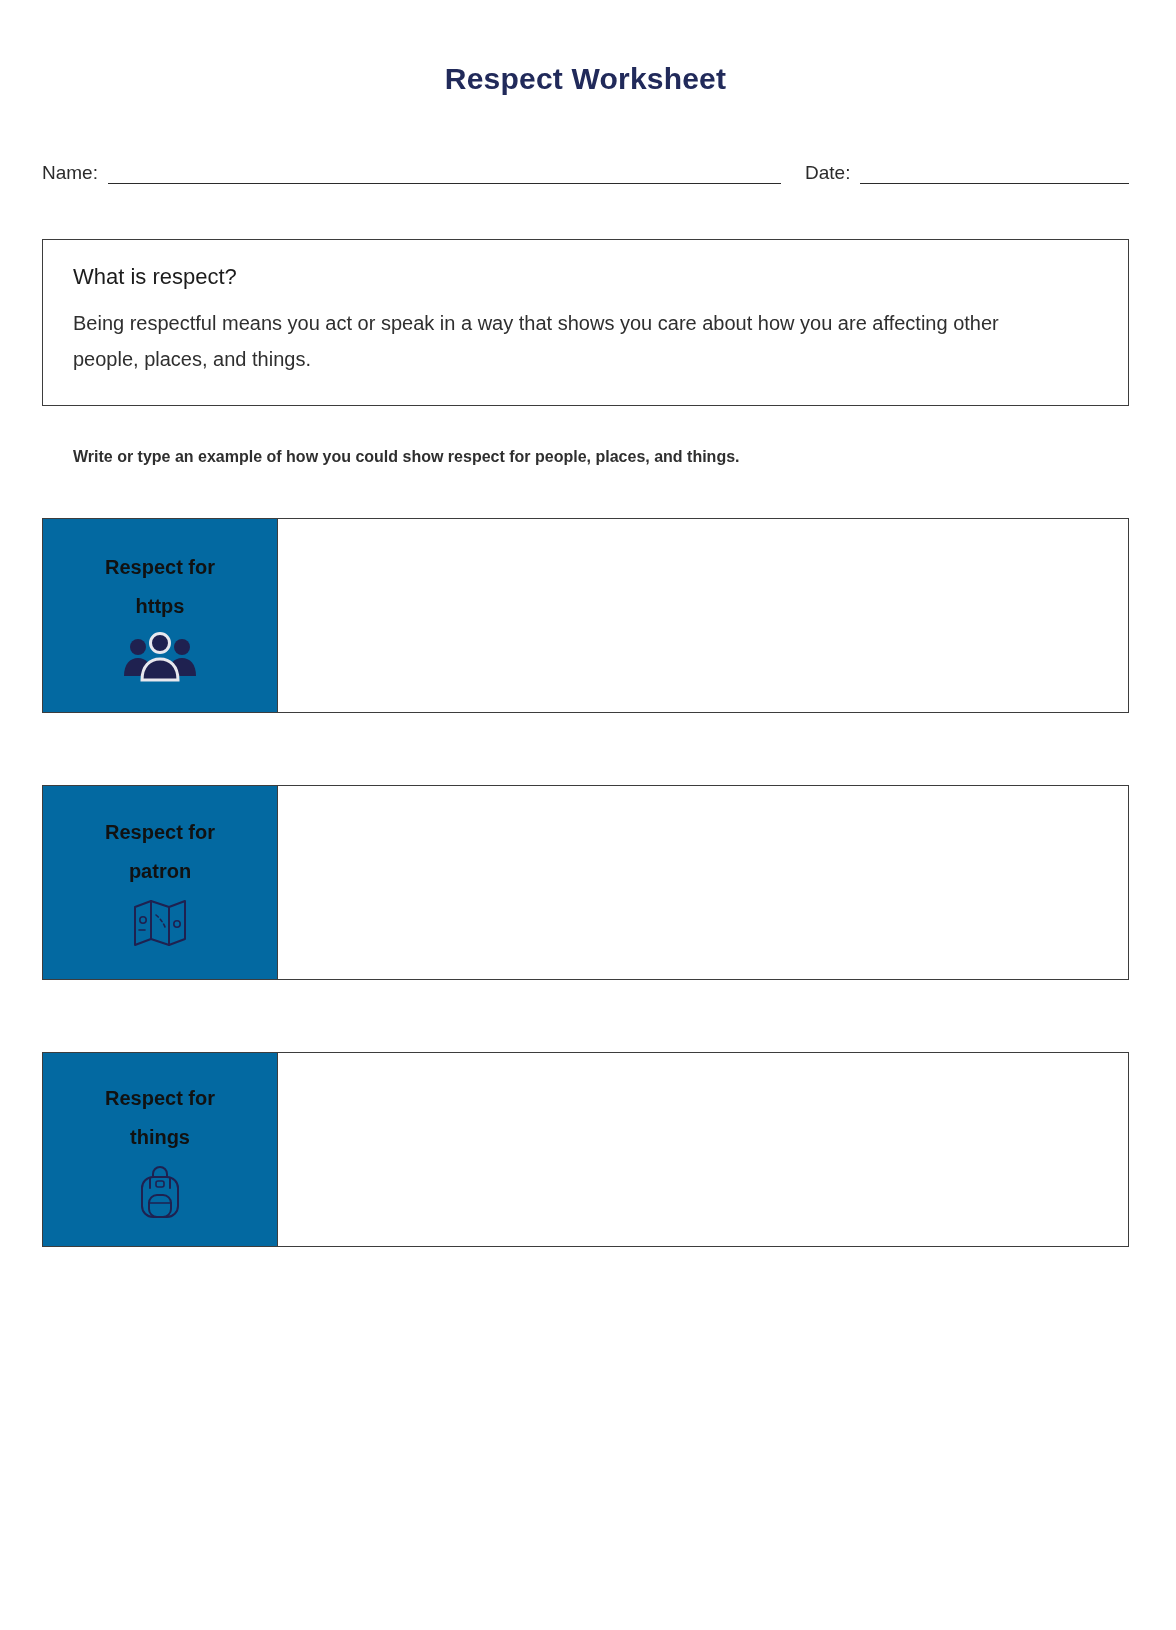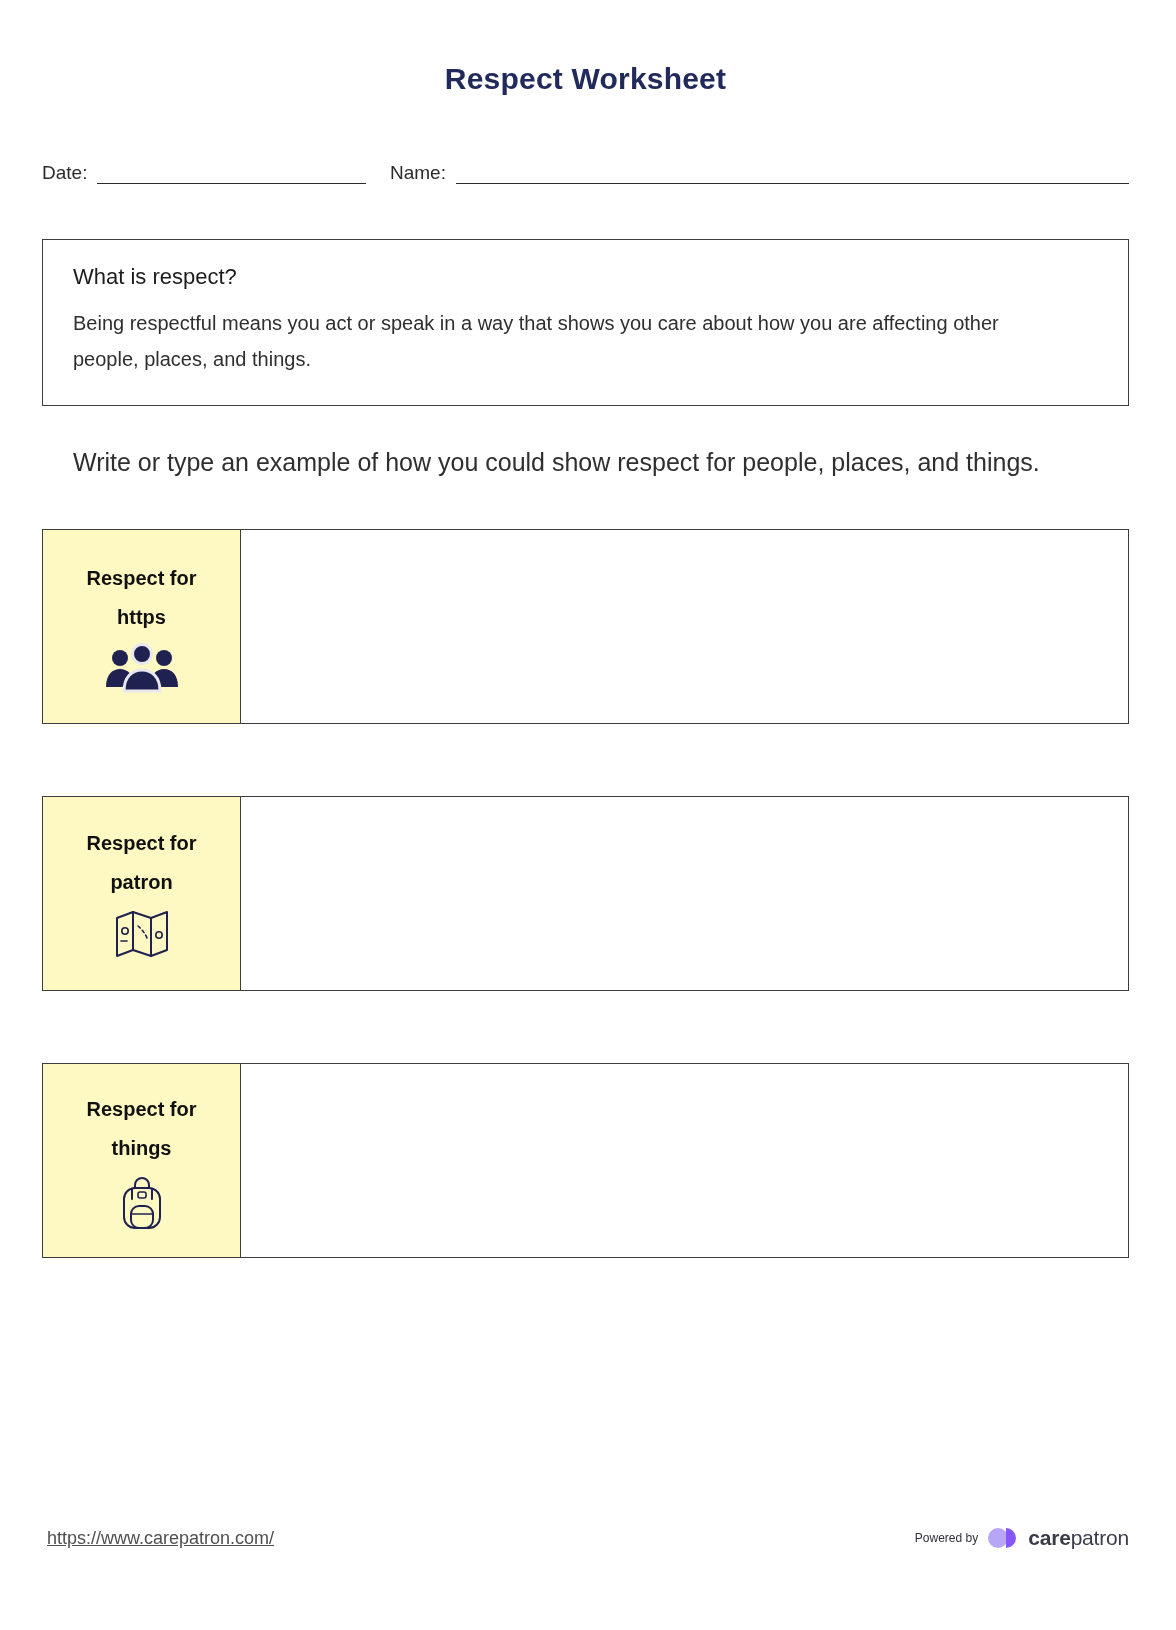"Date:" div.field { order: before "Name:" -> after "Name:" }
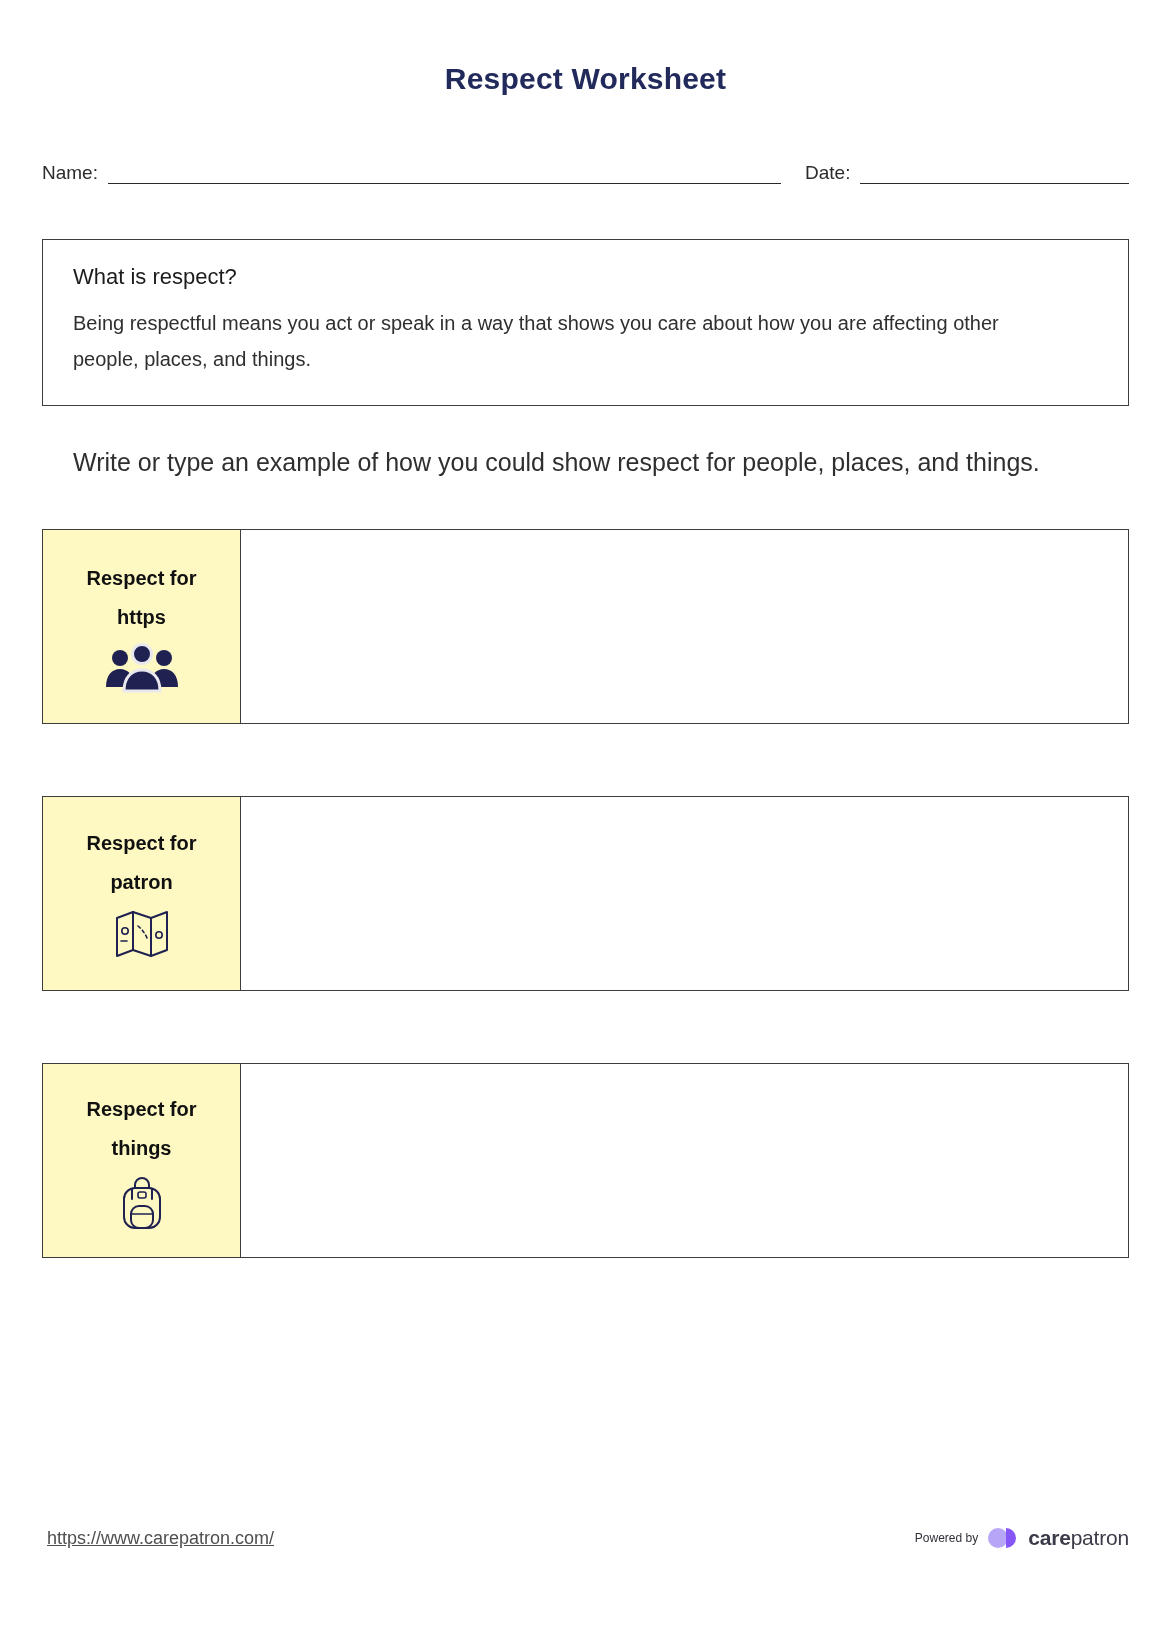"Write or type an example" .instruction { font-size: 25px -> 16px; font-weight: none -> bold }
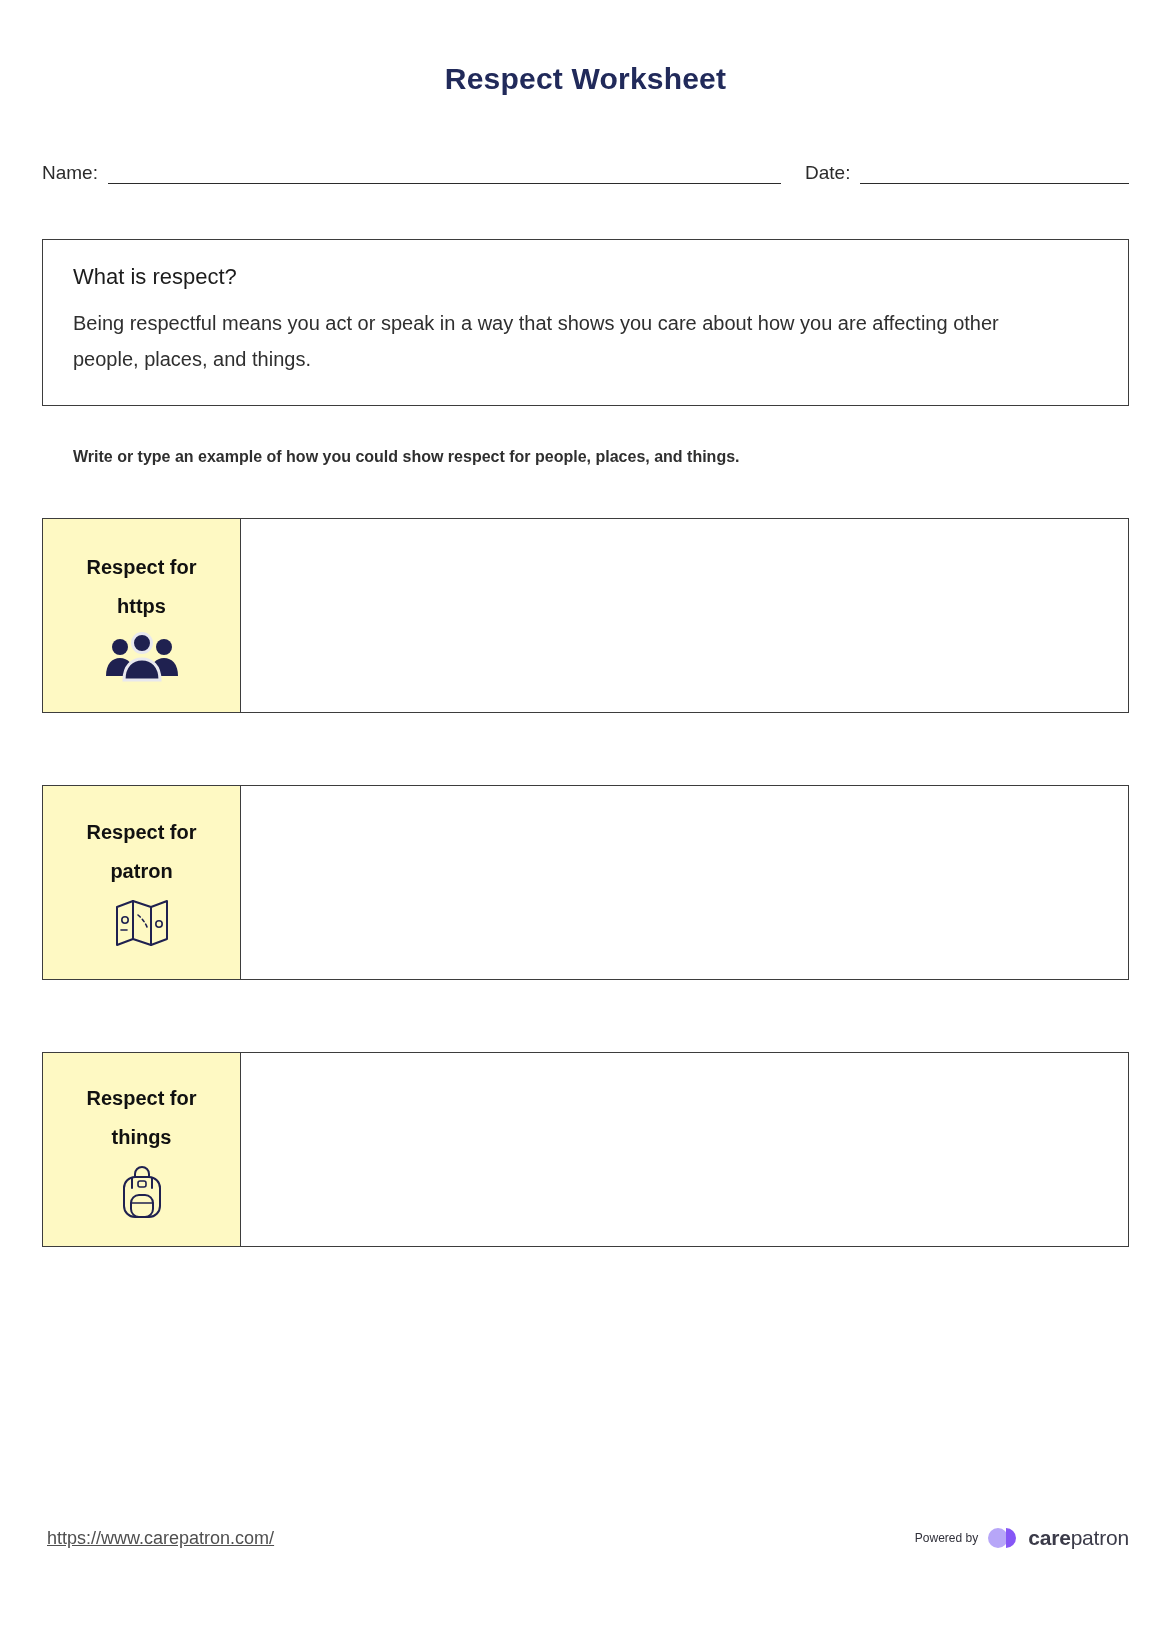"Respect for" .label-cell { background: #fef9c3 -> #0369a1; width: 198px -> 235px }
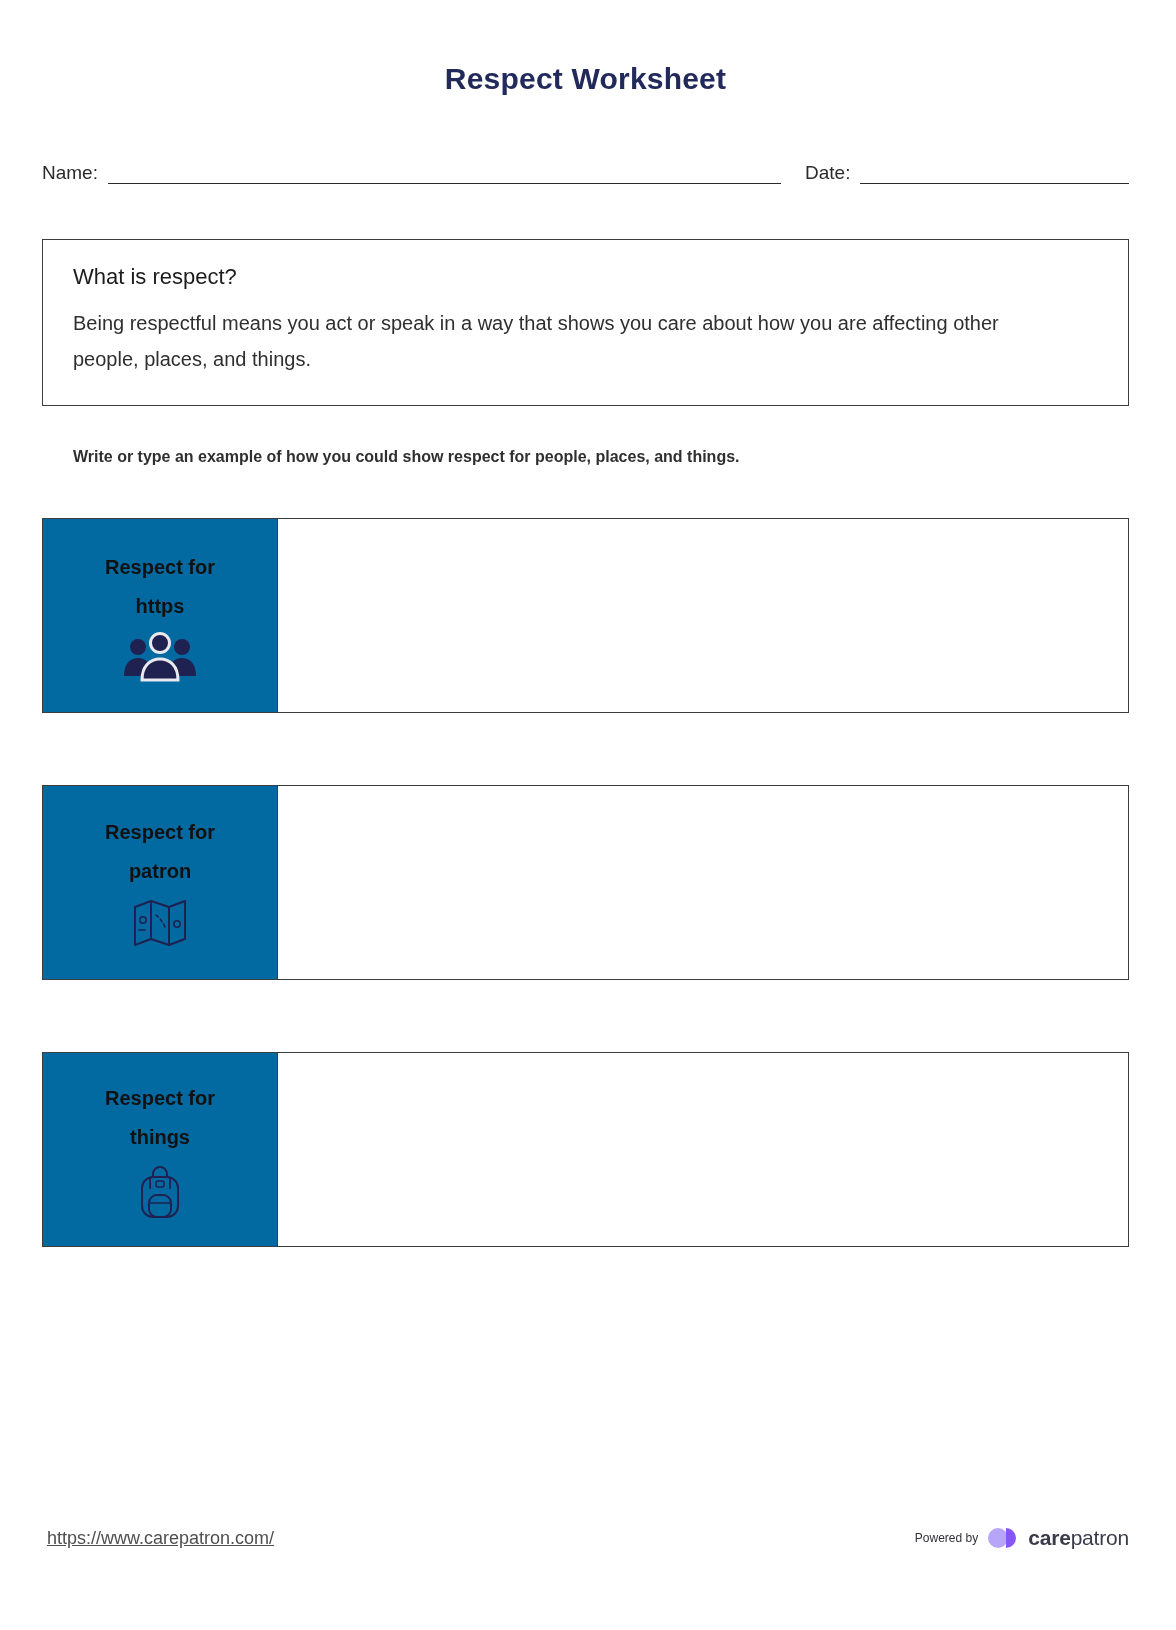"https://www.carepatron.com/" div.footer { html: <div> <a>https://www.carepatron.com/</a> <div> <span>Powered by</span> <span> <svg> <circle></circle> <path></path> </svg> </span> <span><span>care</span><span>patron</span></span> </div> </div> -> none }
